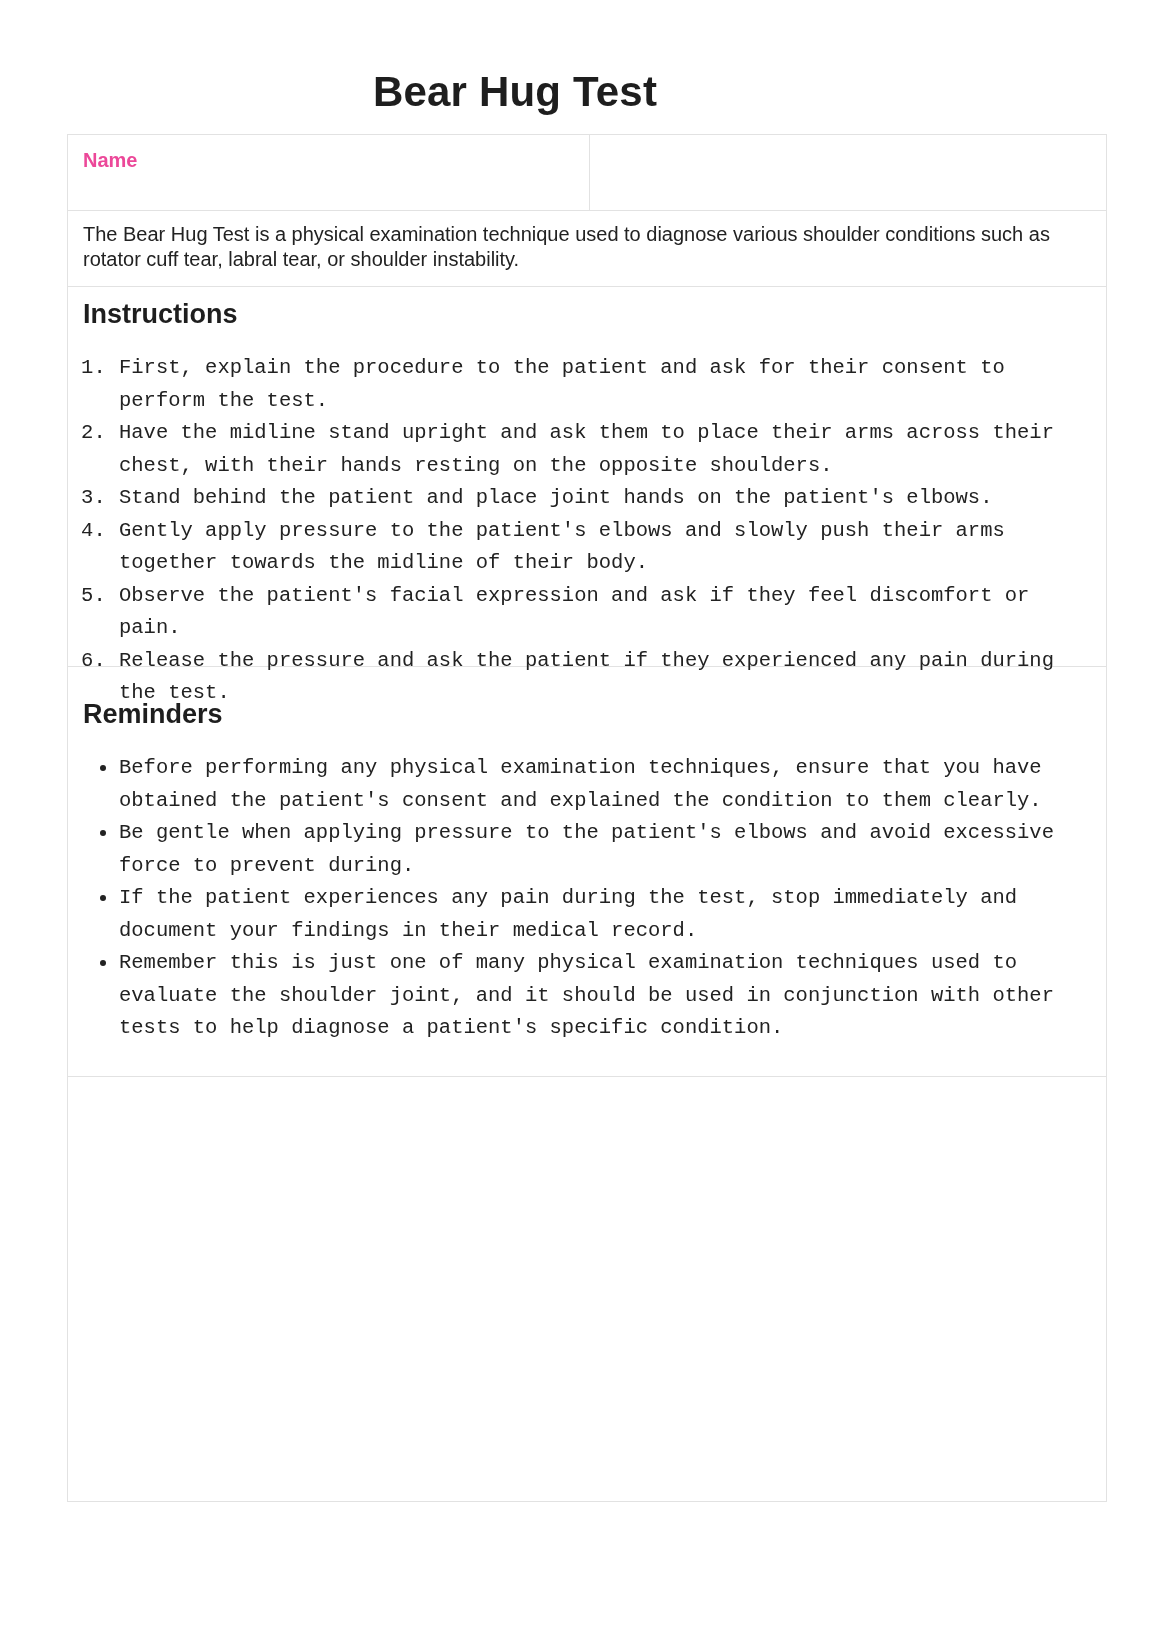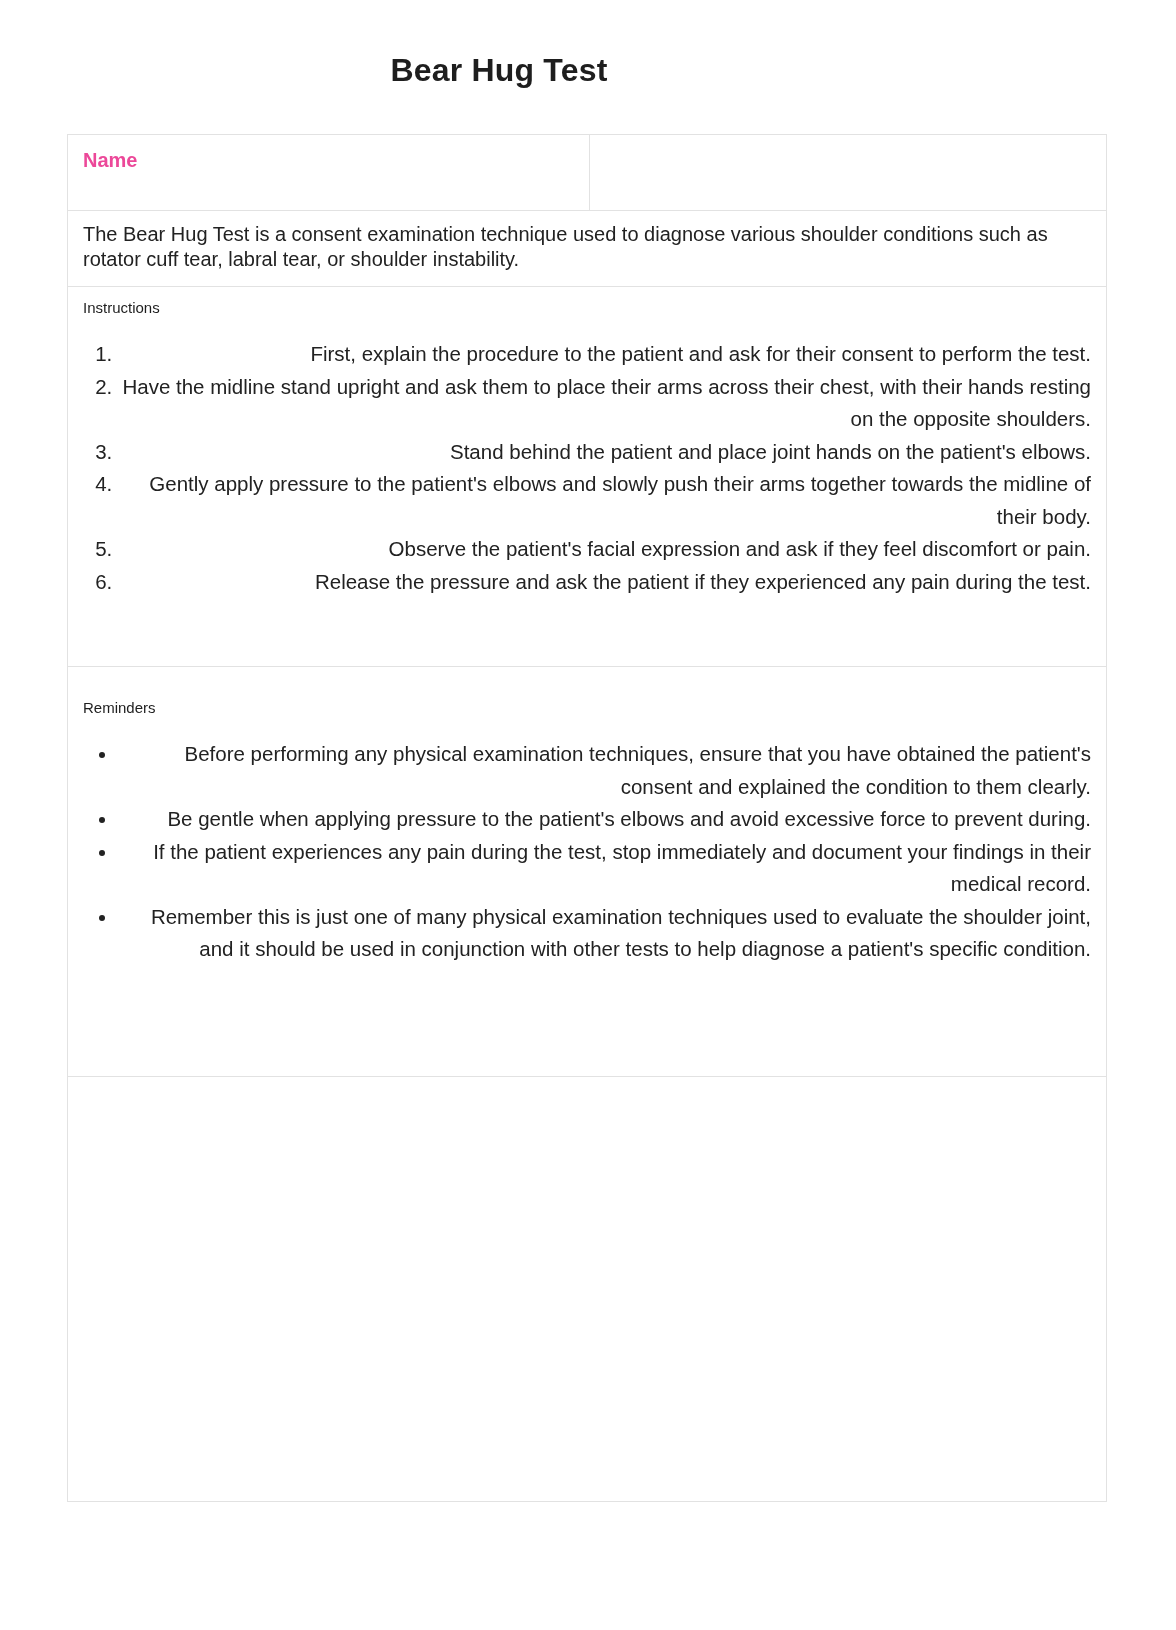"Bear Hug Test" .title { font-size: 32px -> 42px; margin: 0 -> 16px }
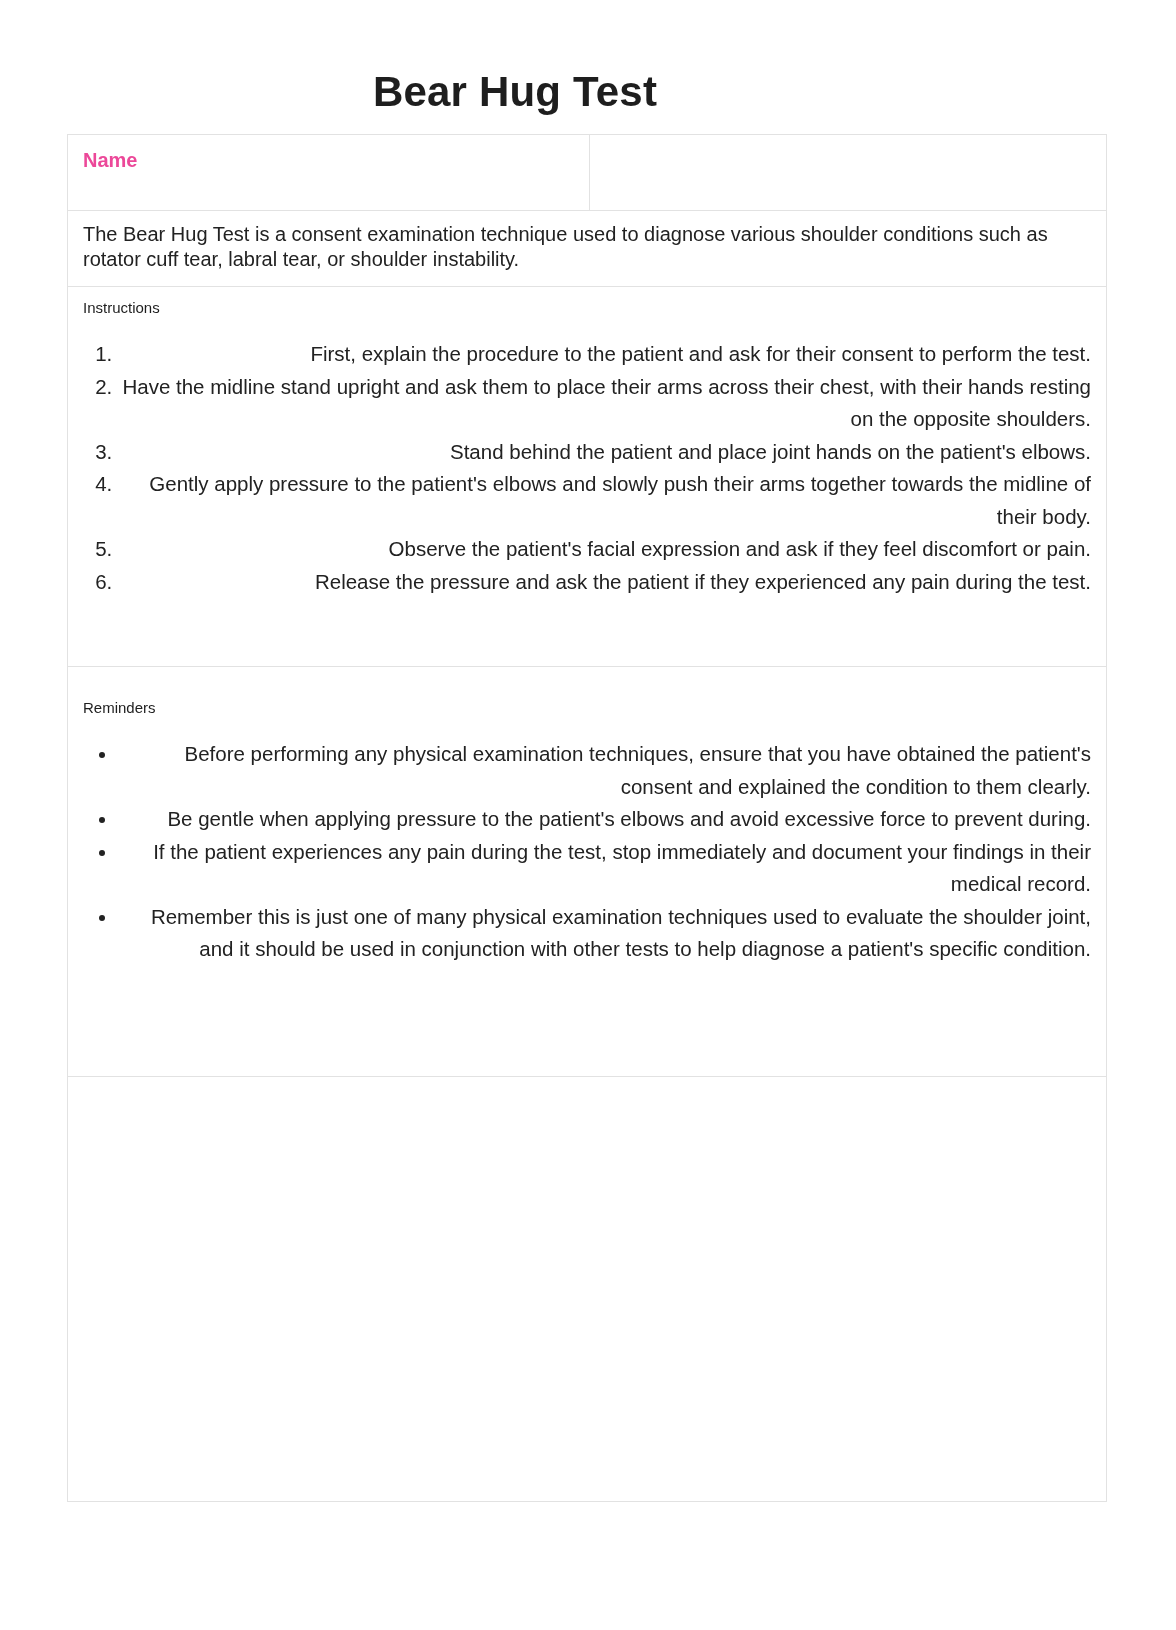"The Bear Hug Test is" div.row { text: consent -> physical }
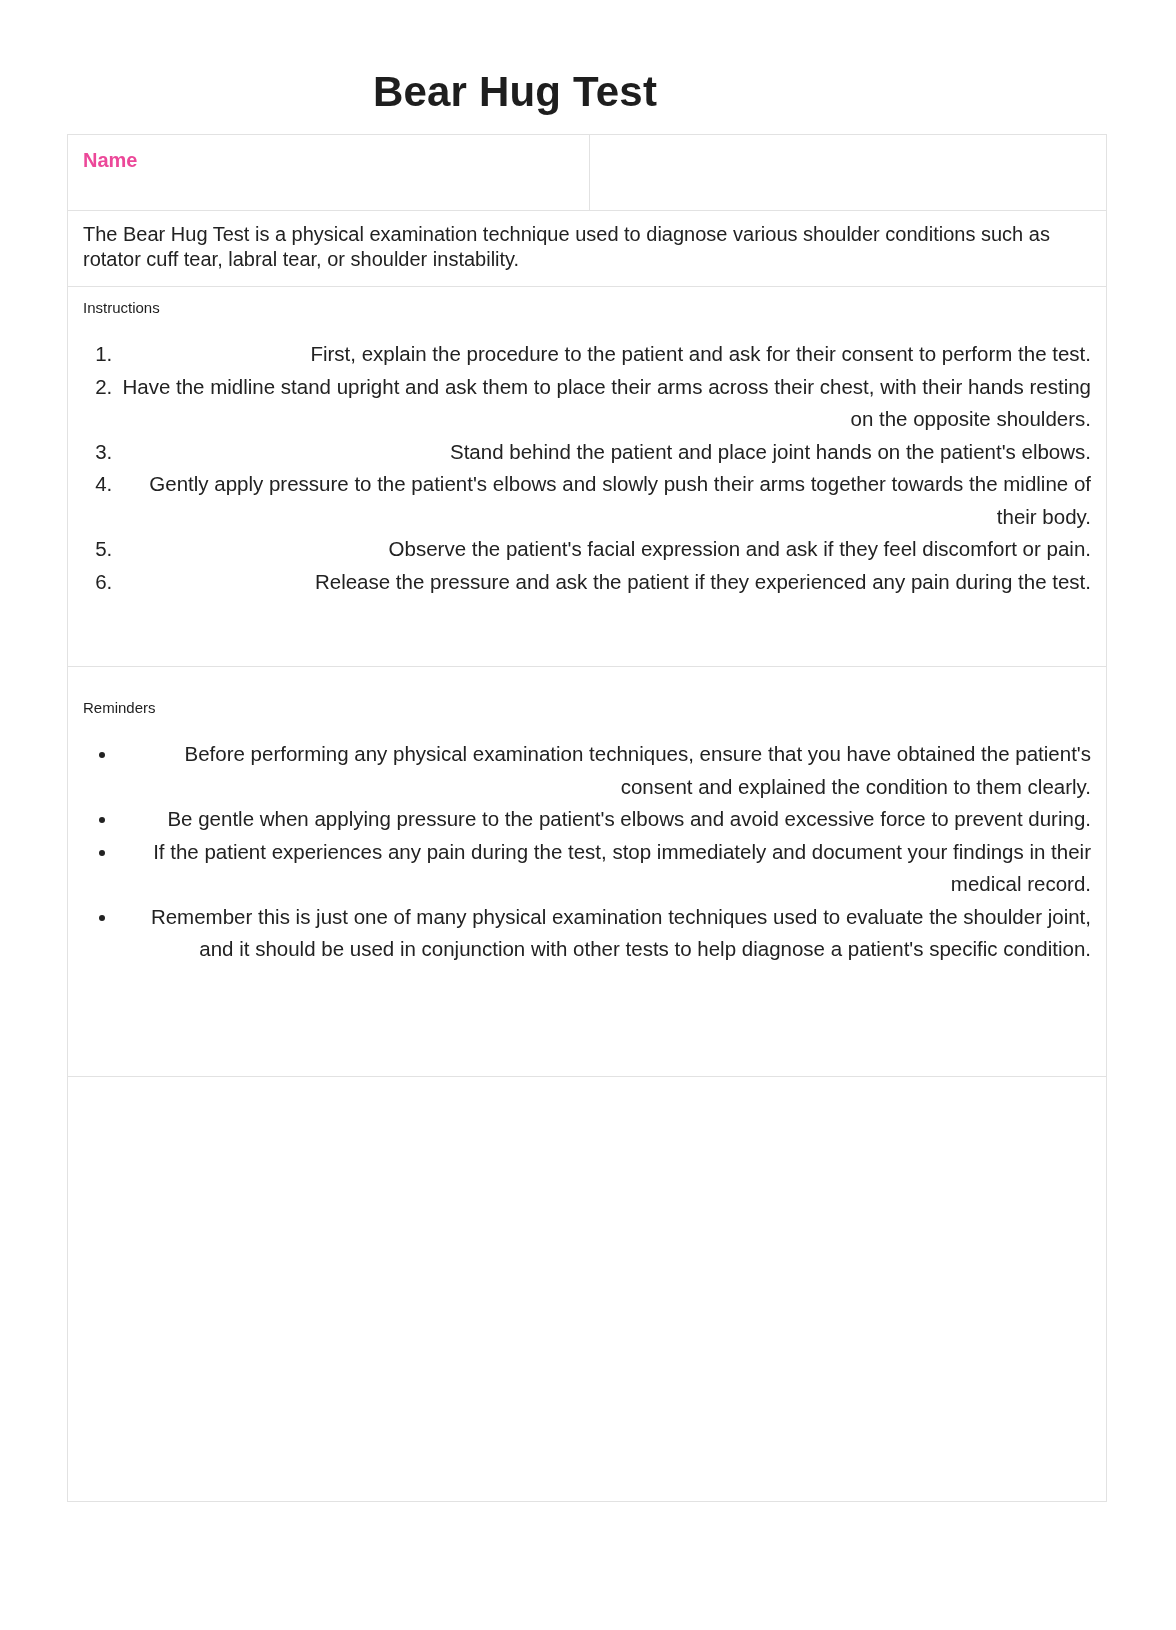"Instructions" .section-title { font-size: 15px -> 27px; font-weight: normal -> bold }
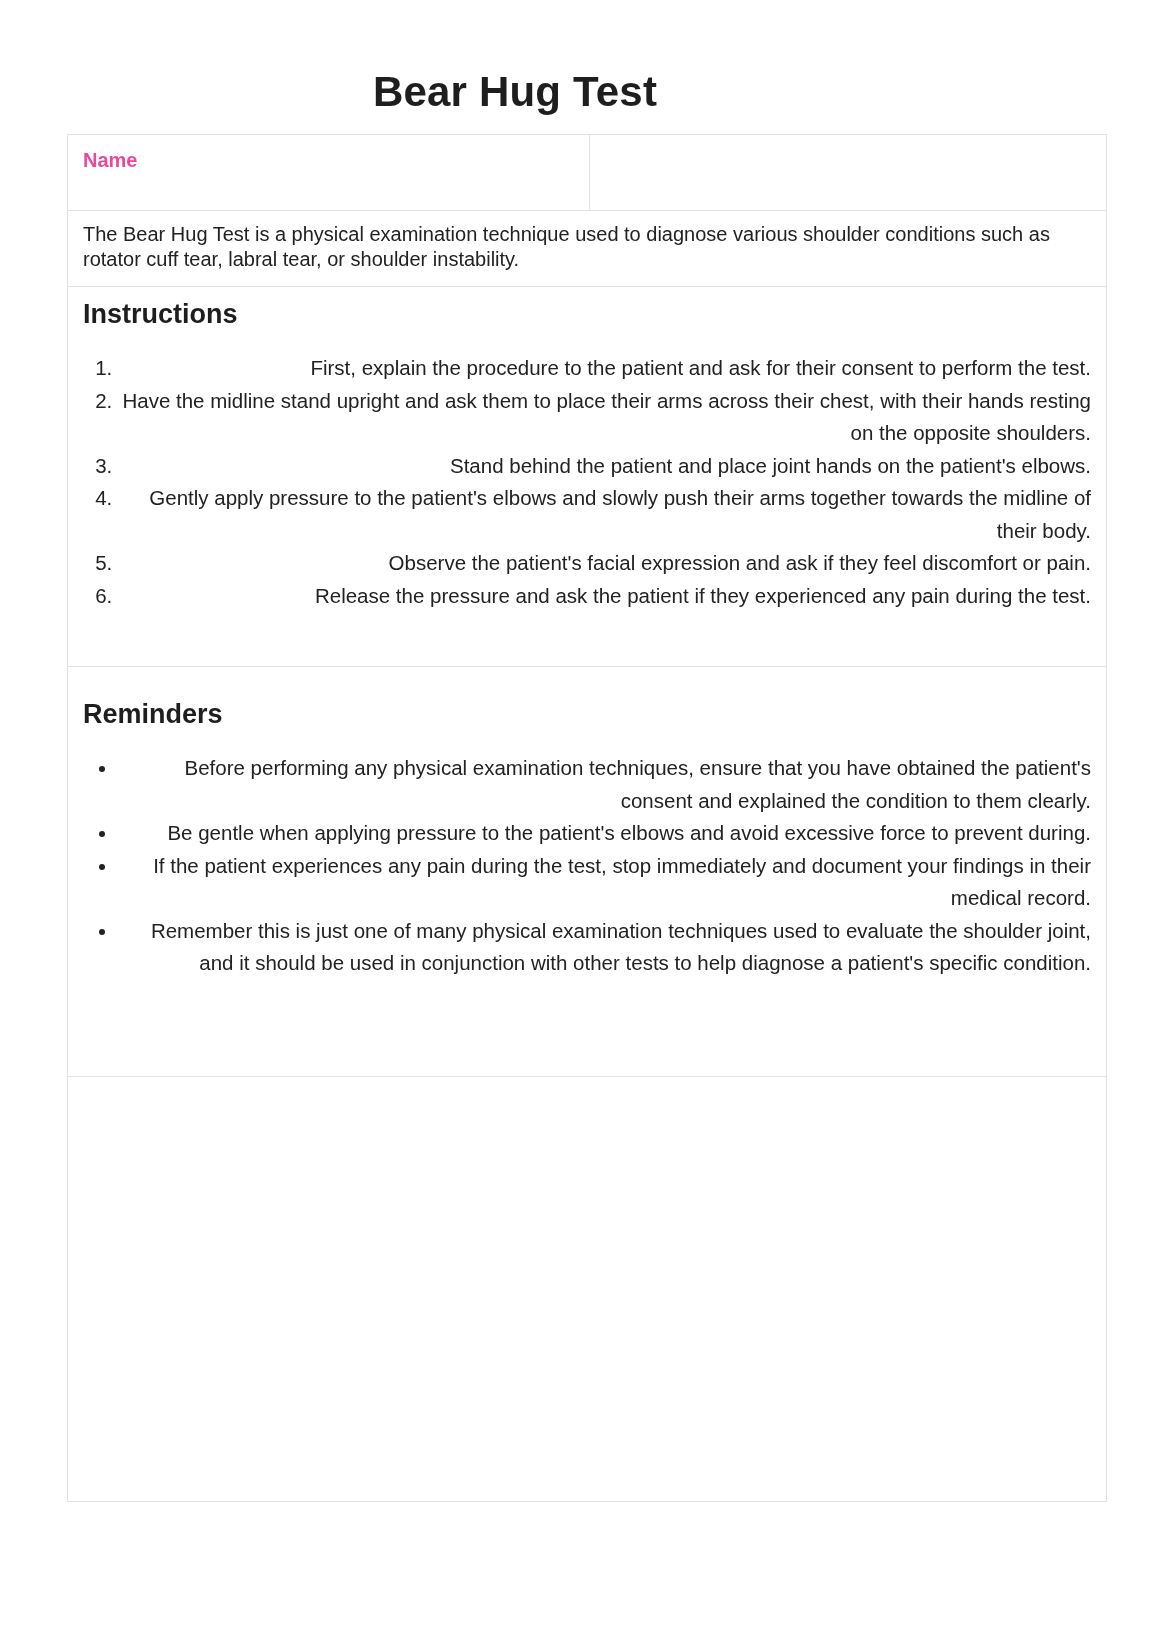"First, explain the procedure to" ol, ul { font-family: Liberation Sans, sans-serif -> Liberation Mono, monospace; text-align: right -> none }
